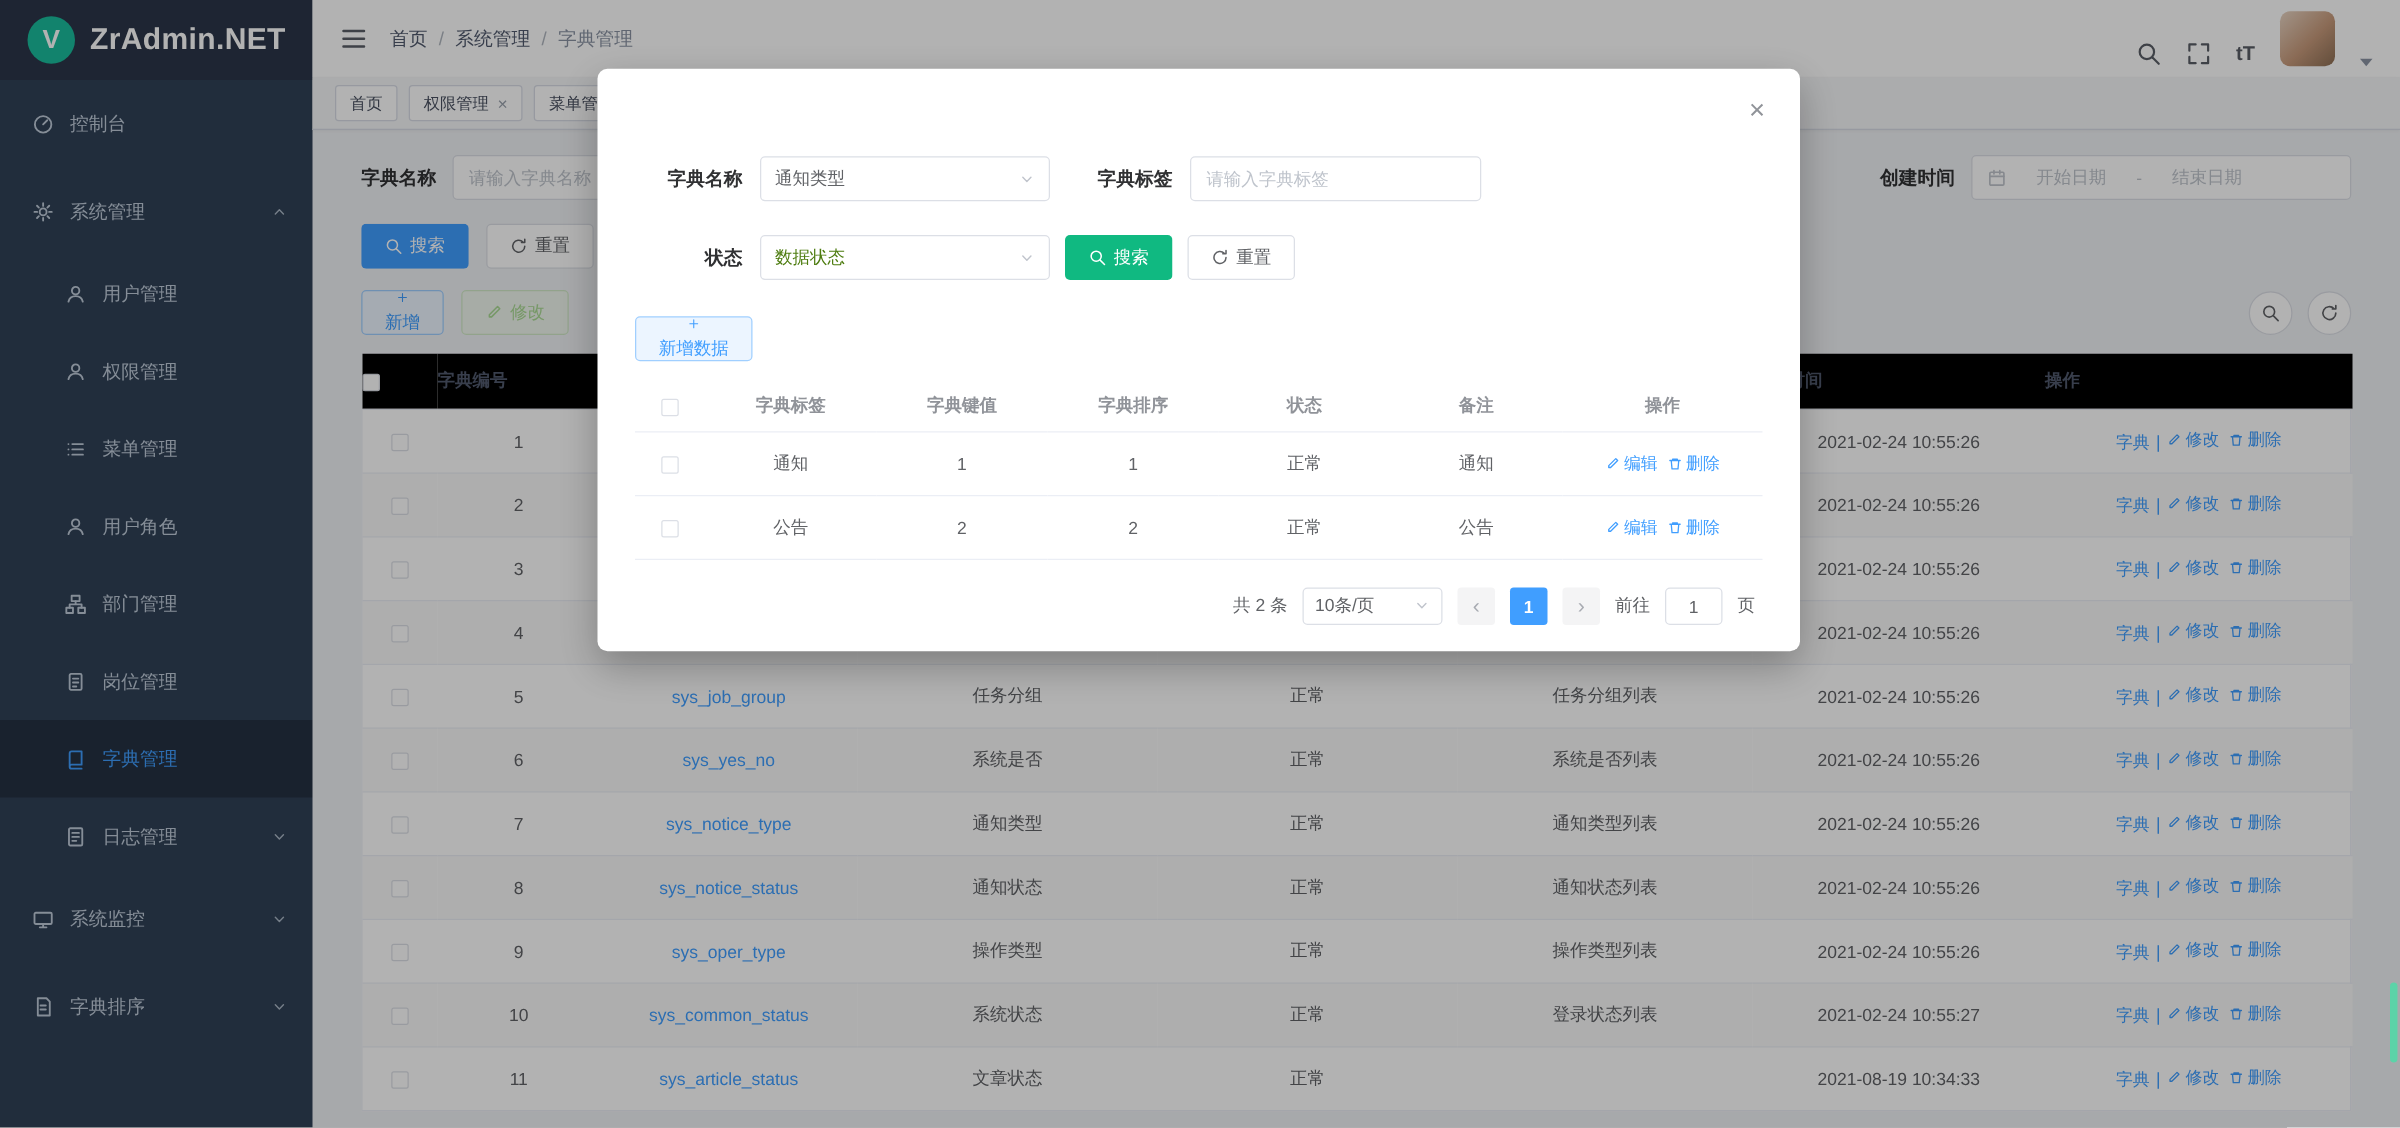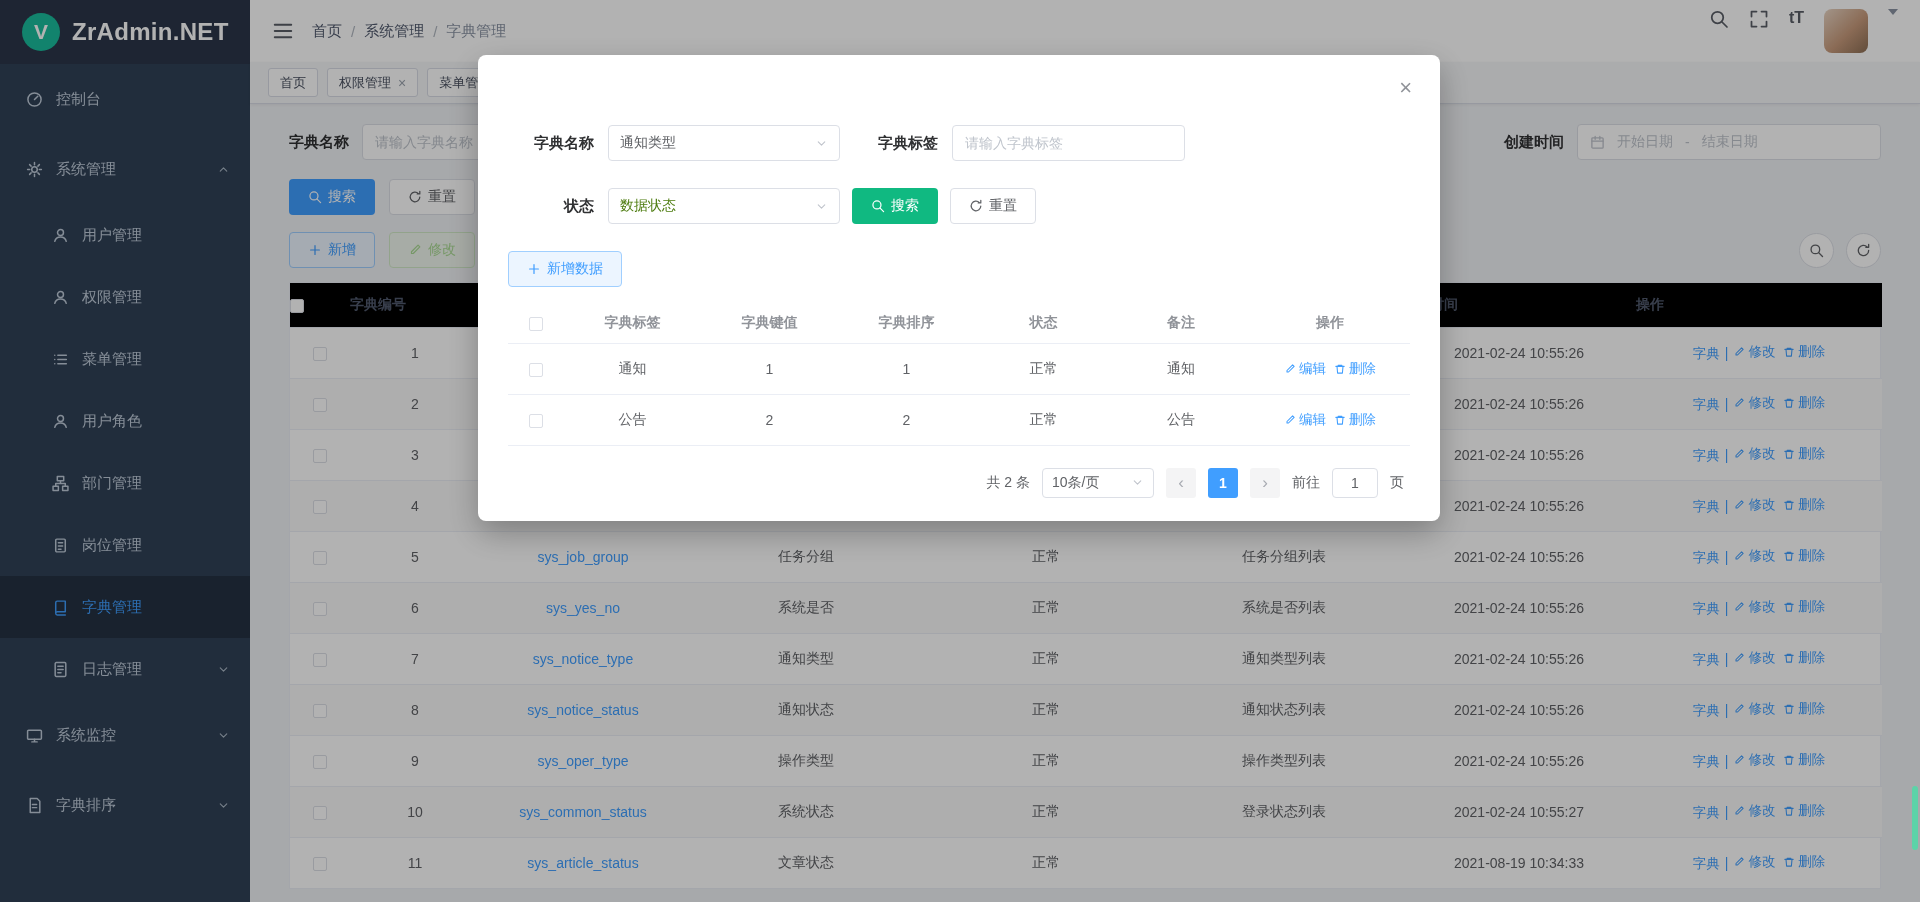"tT" .topbar-right { align-items: flex-start -> flex-end }
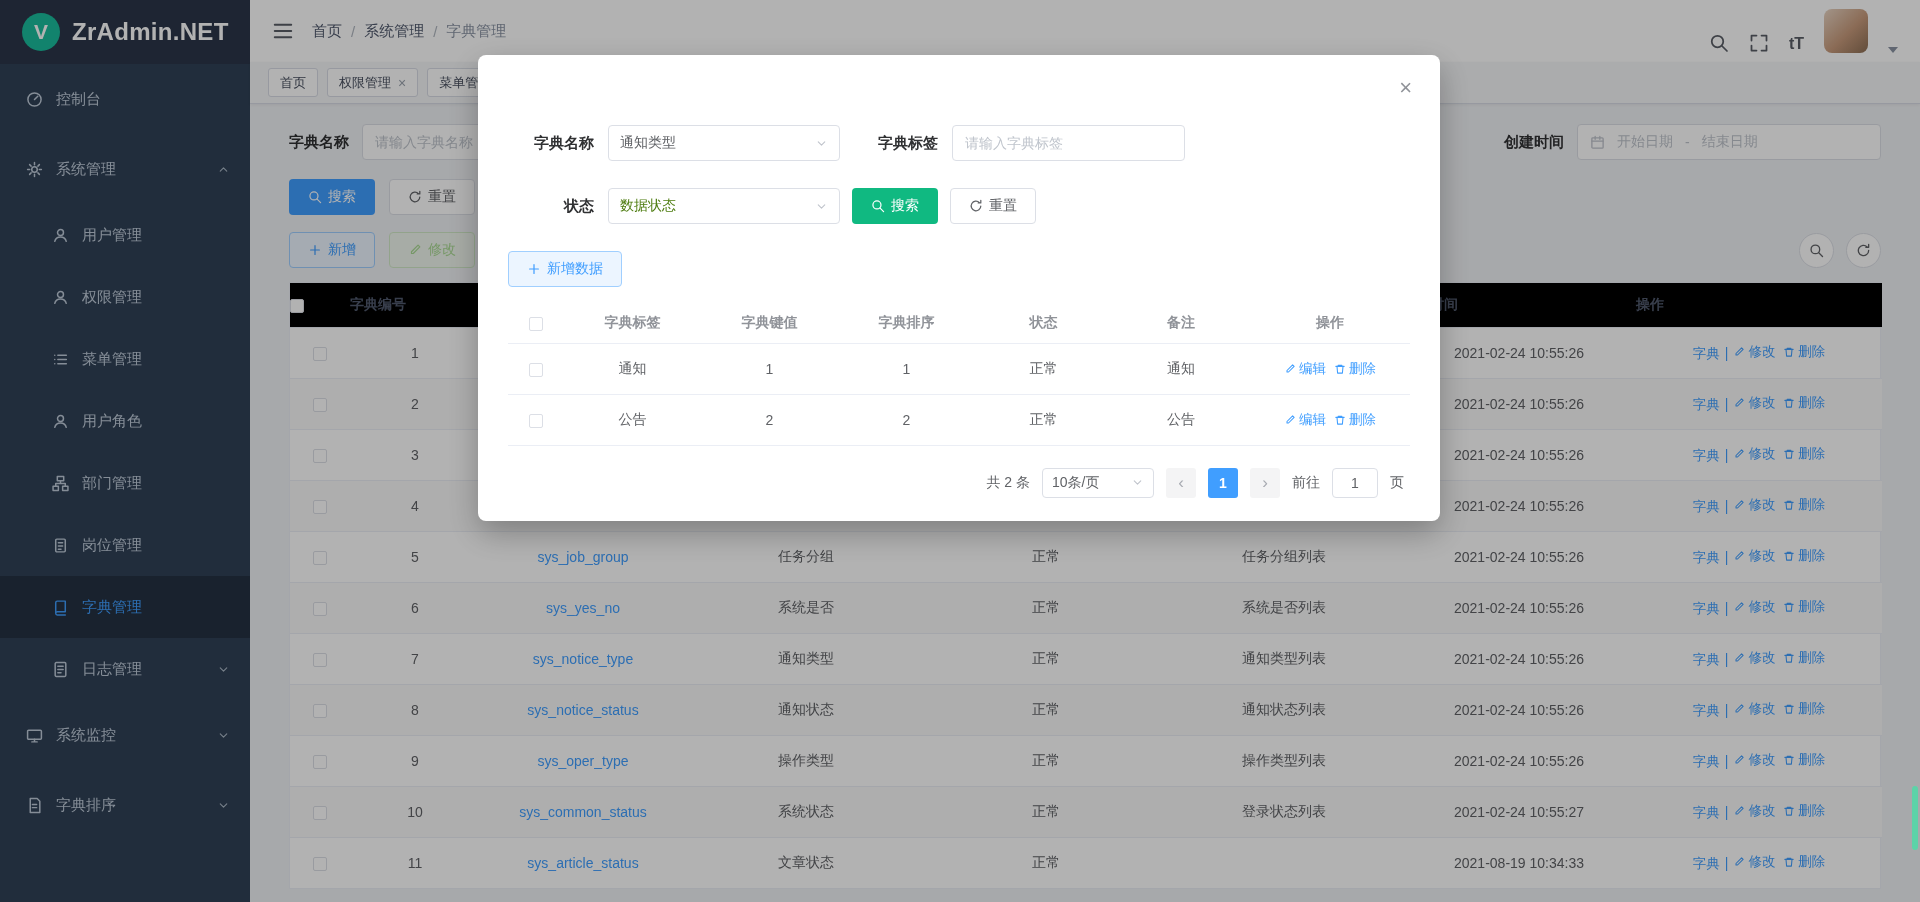"开始日期" .date-range { gap: 12px -> 24px }
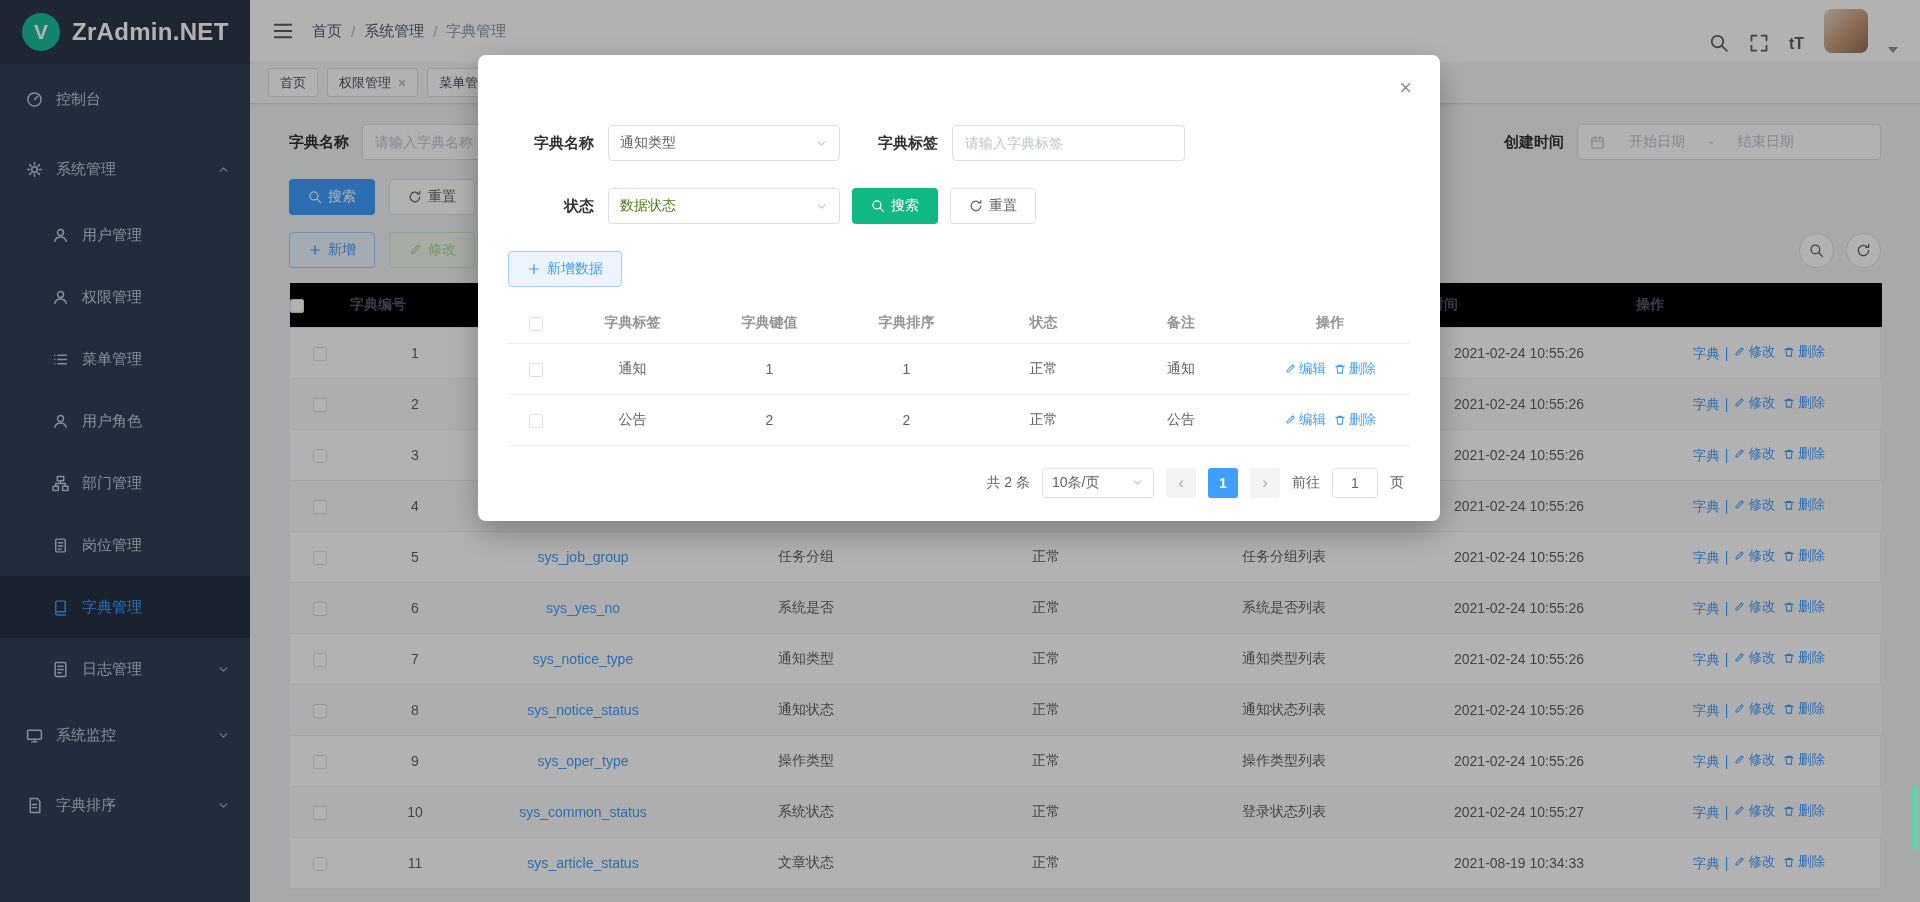"新增" .btn-blue-light { flex-direction: none -> column }
